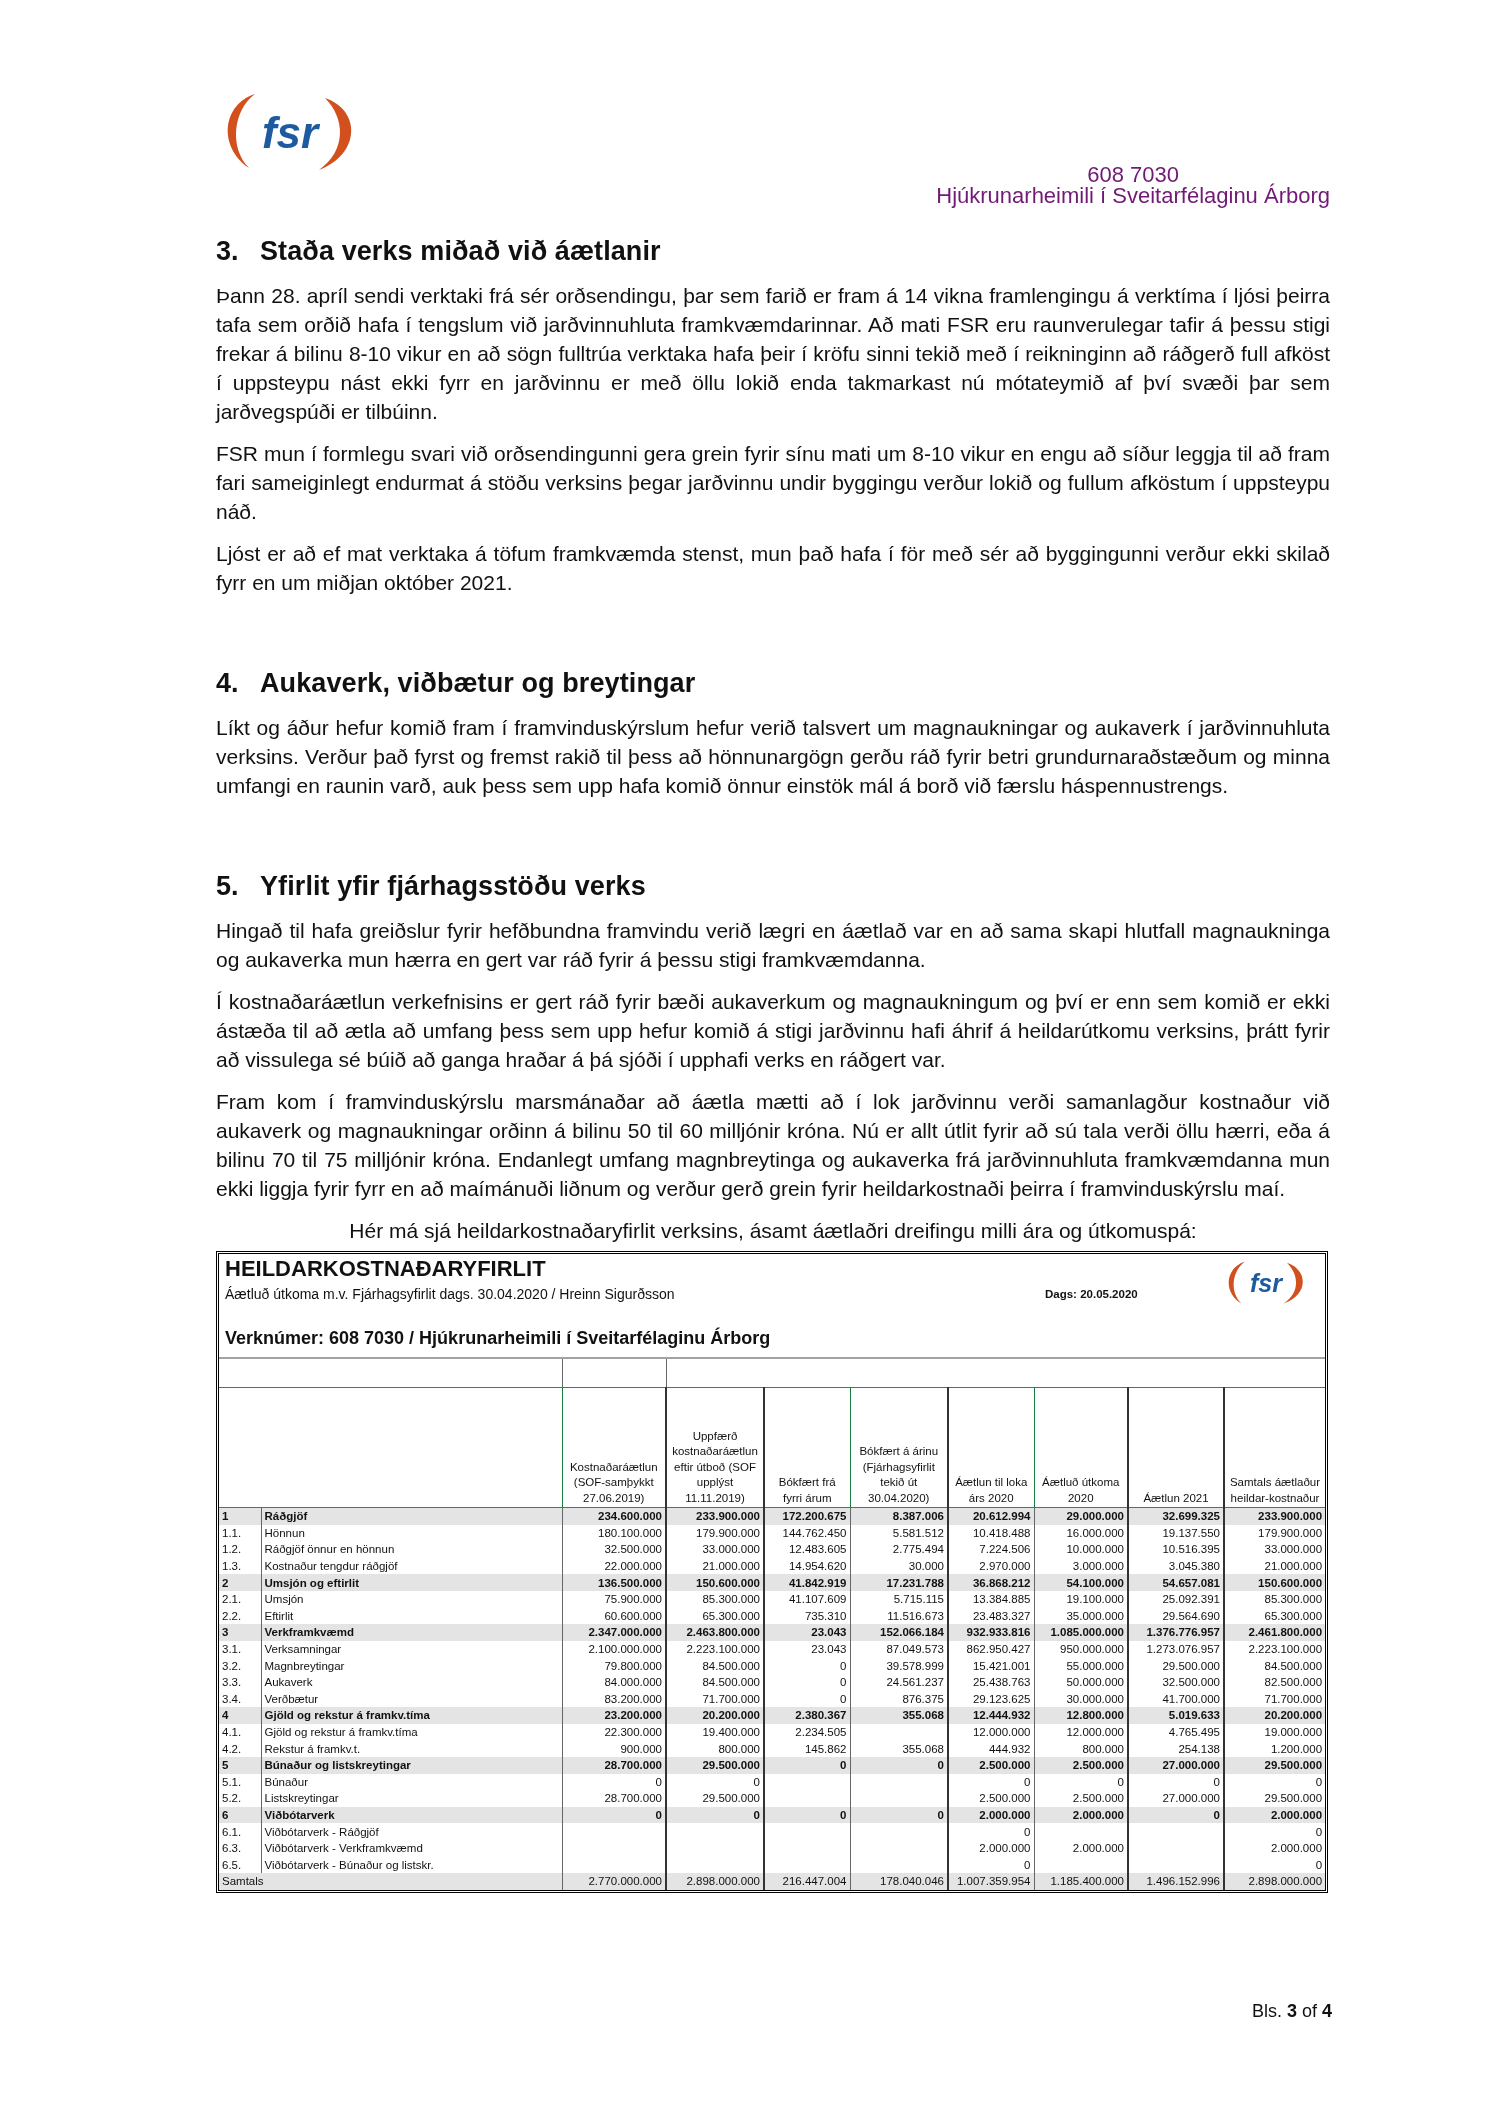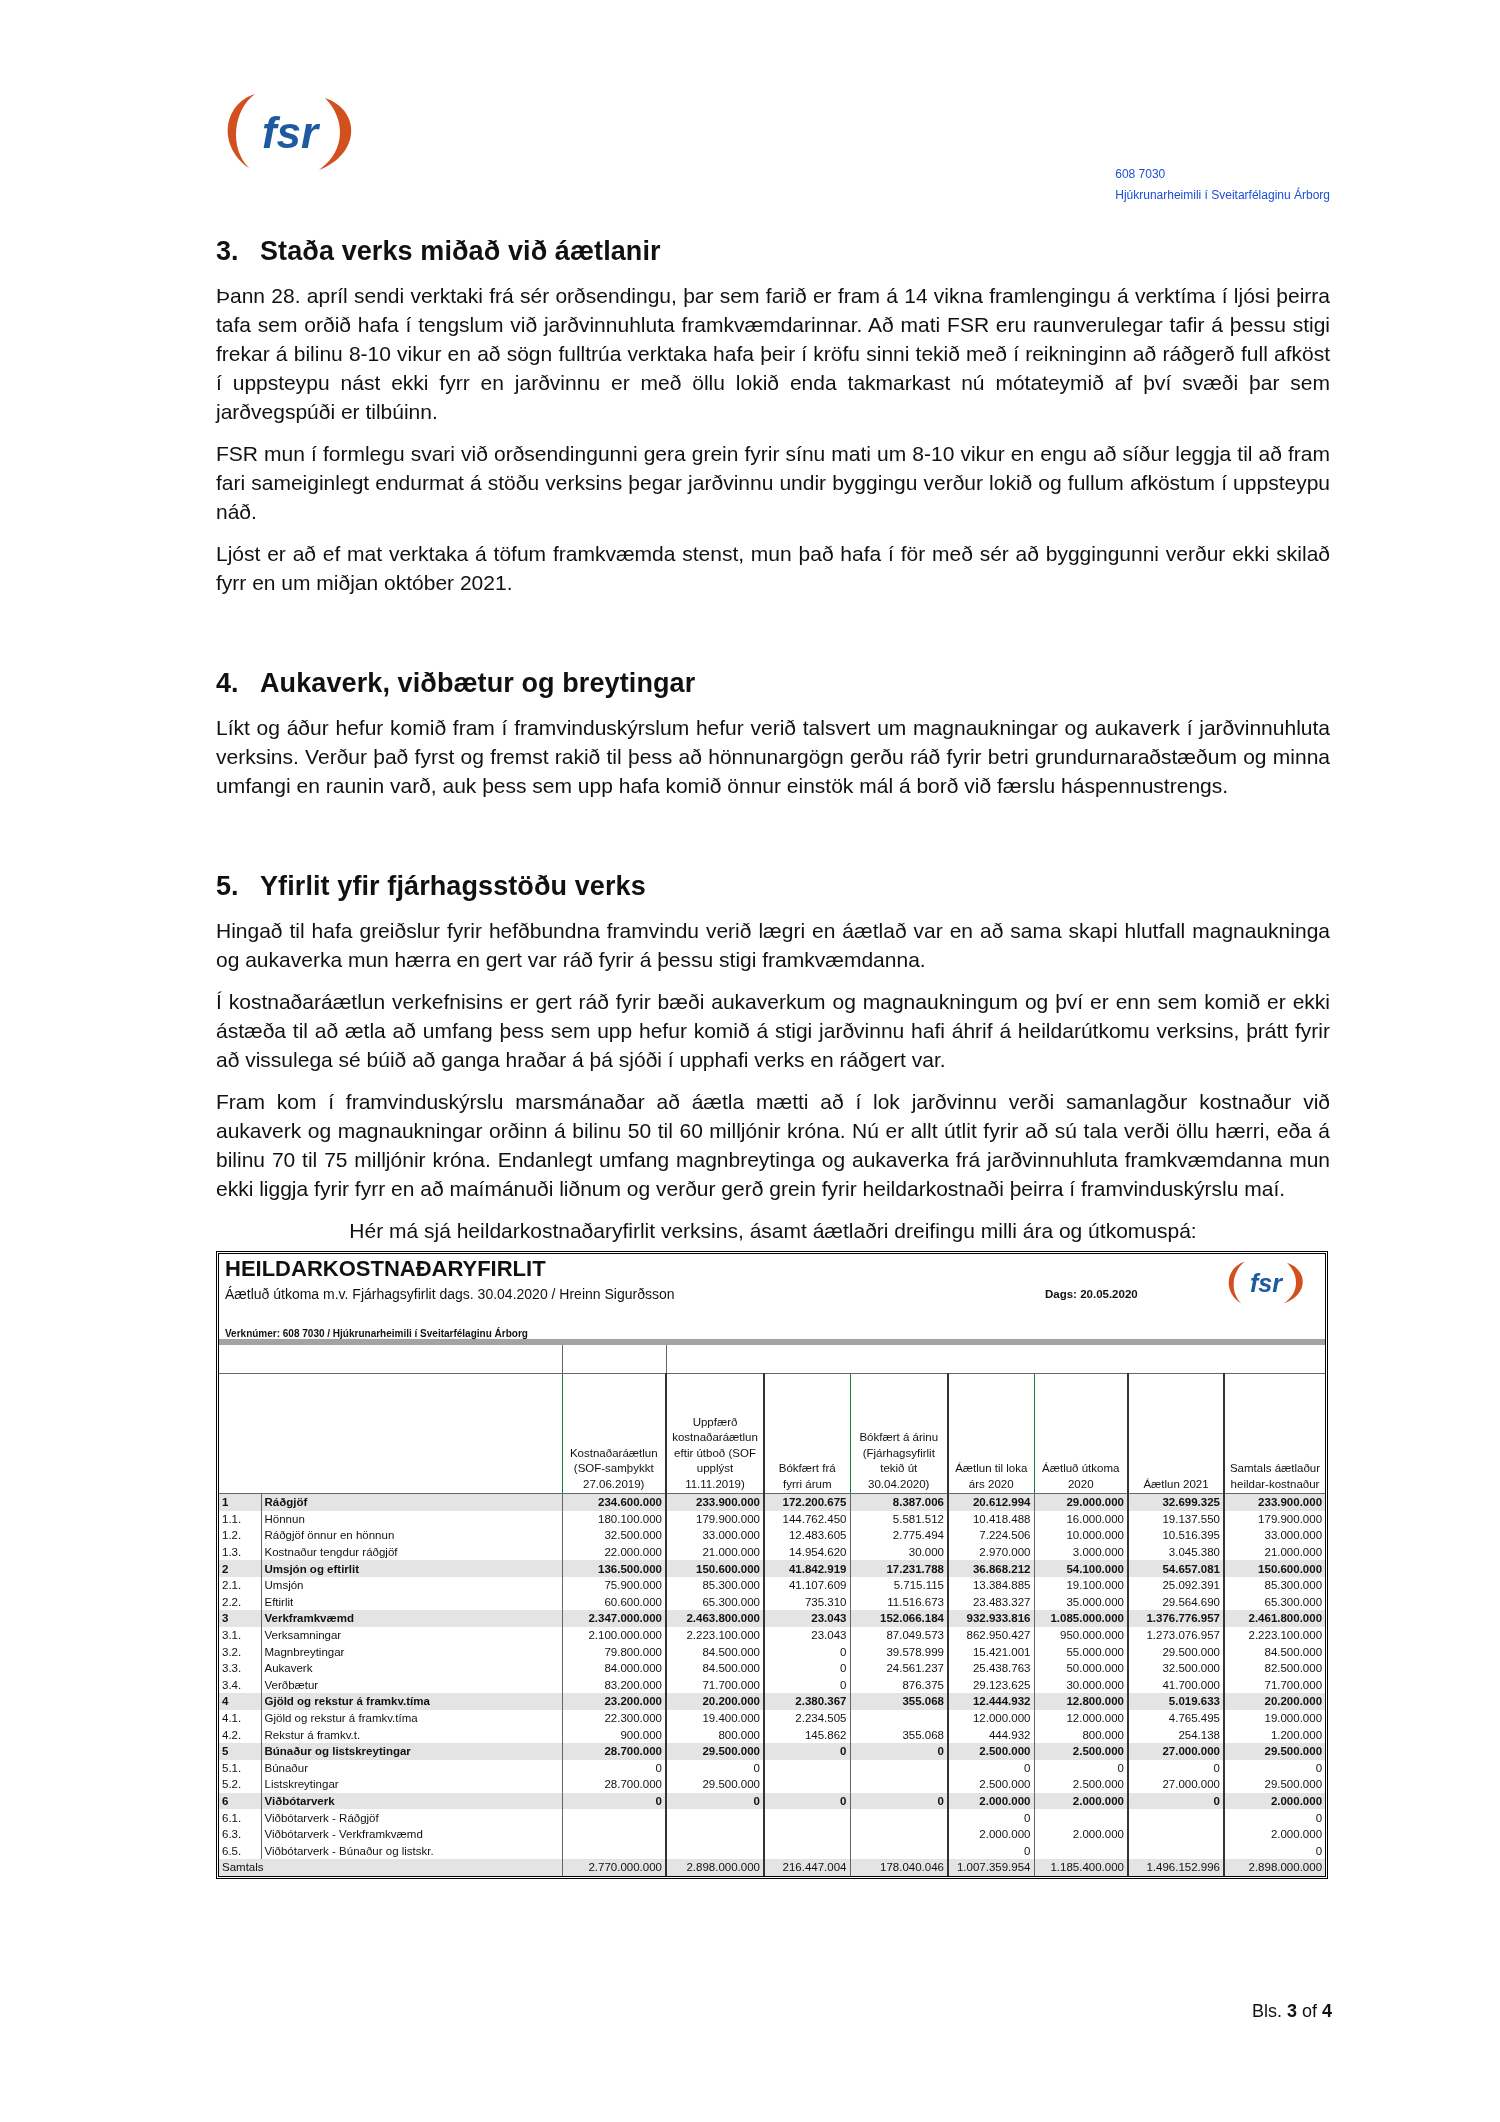"608 7030" .hdr-right { color: #1d4ed8 -> #701a75; font-size: 12px -> 22px; text-align: left -> center }
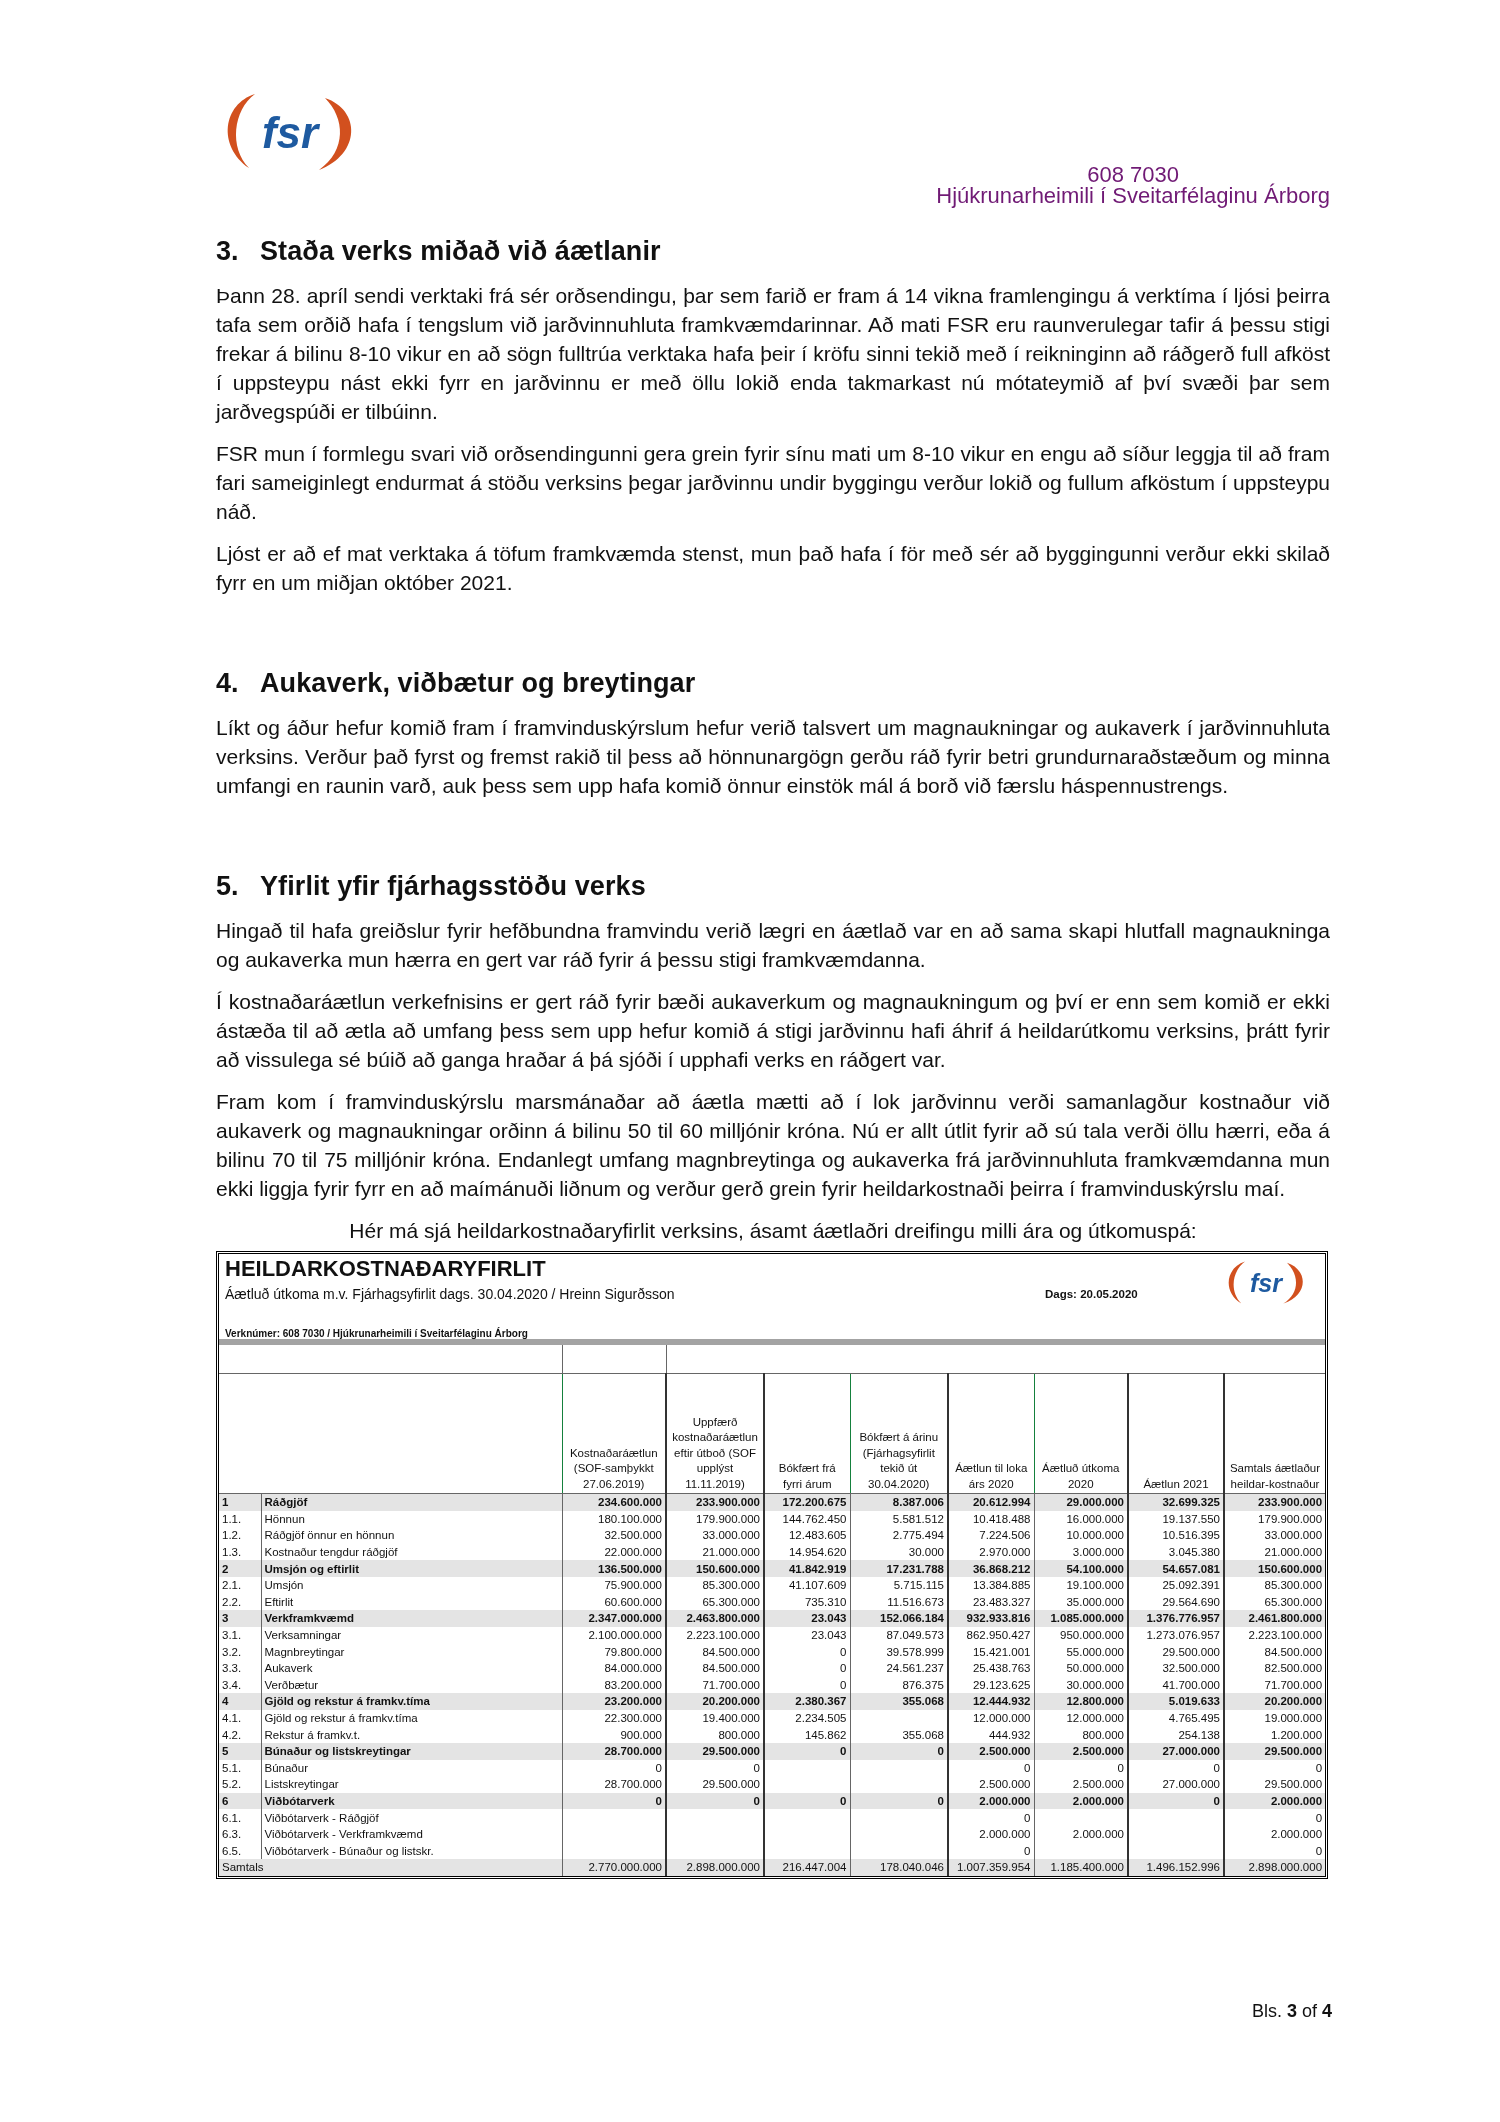"Verknúmer: 608 7030 / Hjúkrunarheimili" .sheet-proj { border-bottom: 6px solid #a3a3a3 -> 2px solid #a3a3a3; font-size: 10px -> 18px; padding: 4px 6px 0 6px -> 4px 6px 8px 6px }
